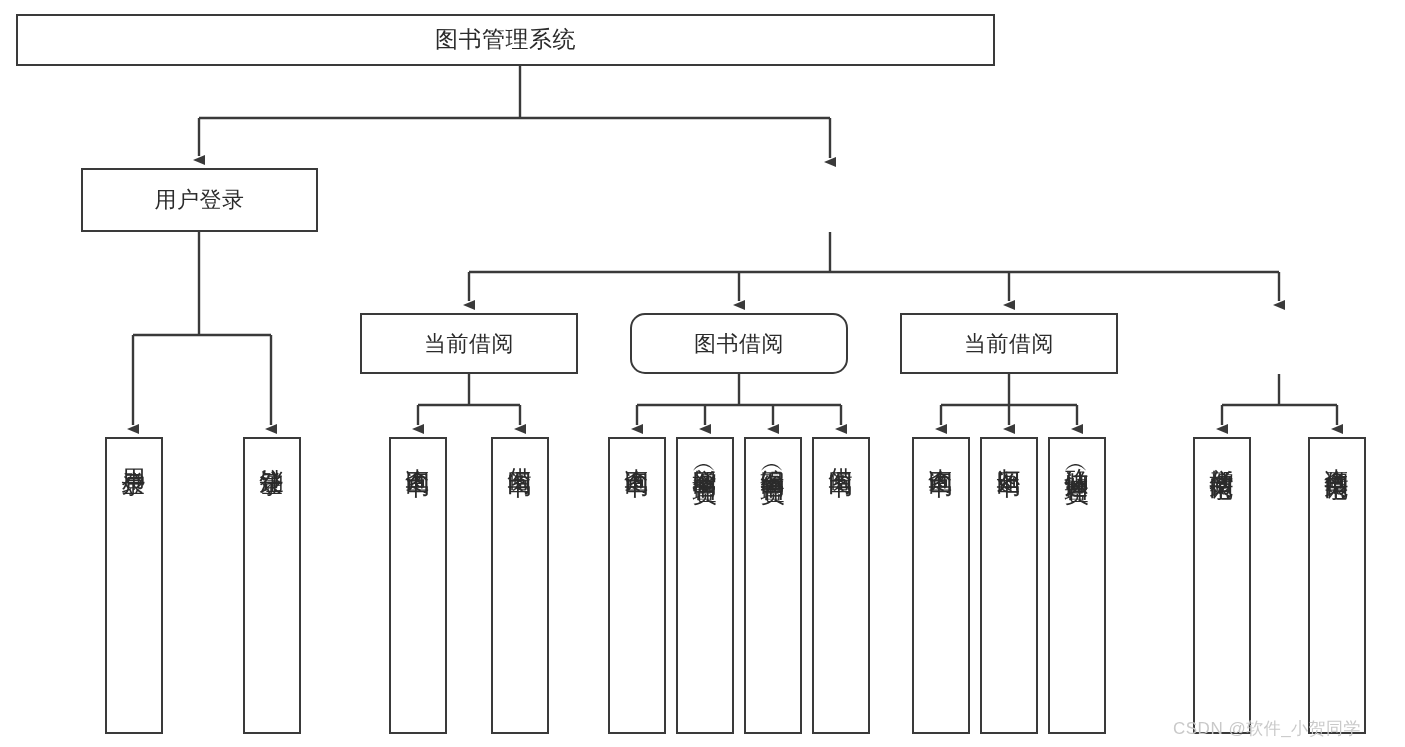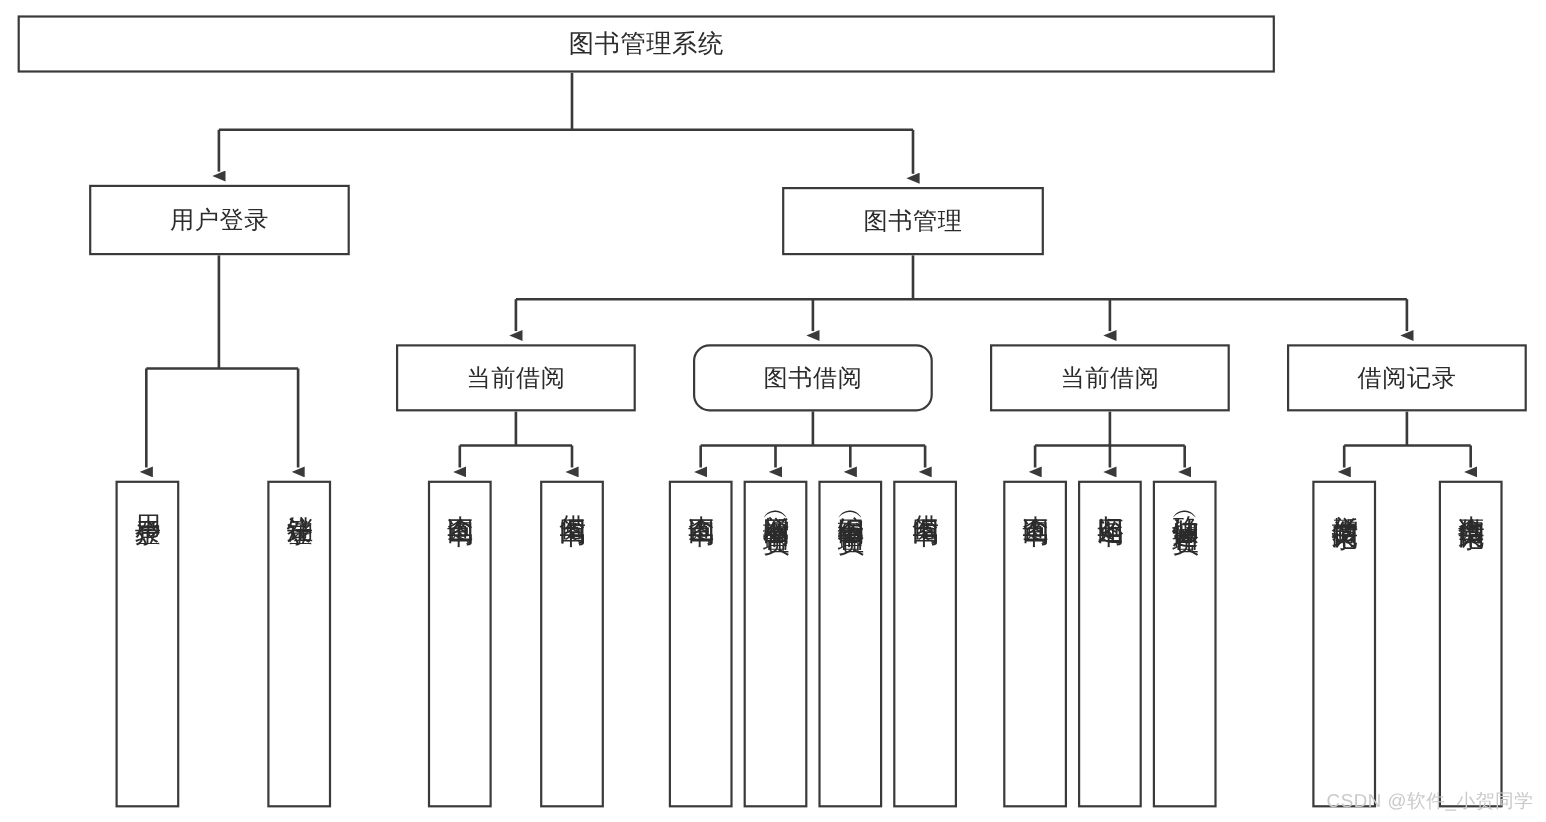"图书管理系统" div.node { width: 1143px -> 979px }
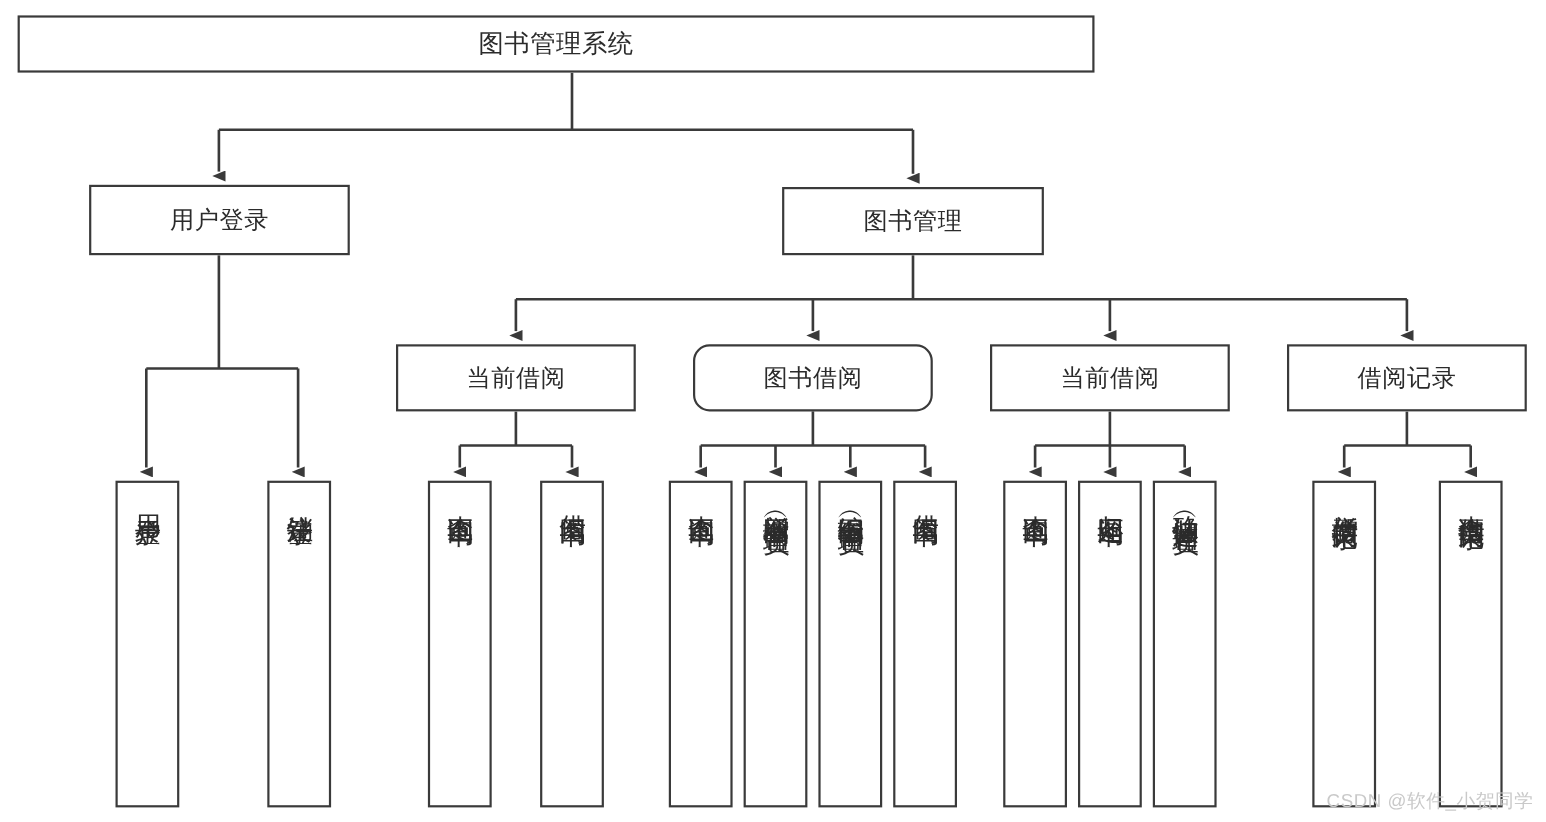"图书管理" div.node { html: <div> <span>图书管理</span> </div> -> none }
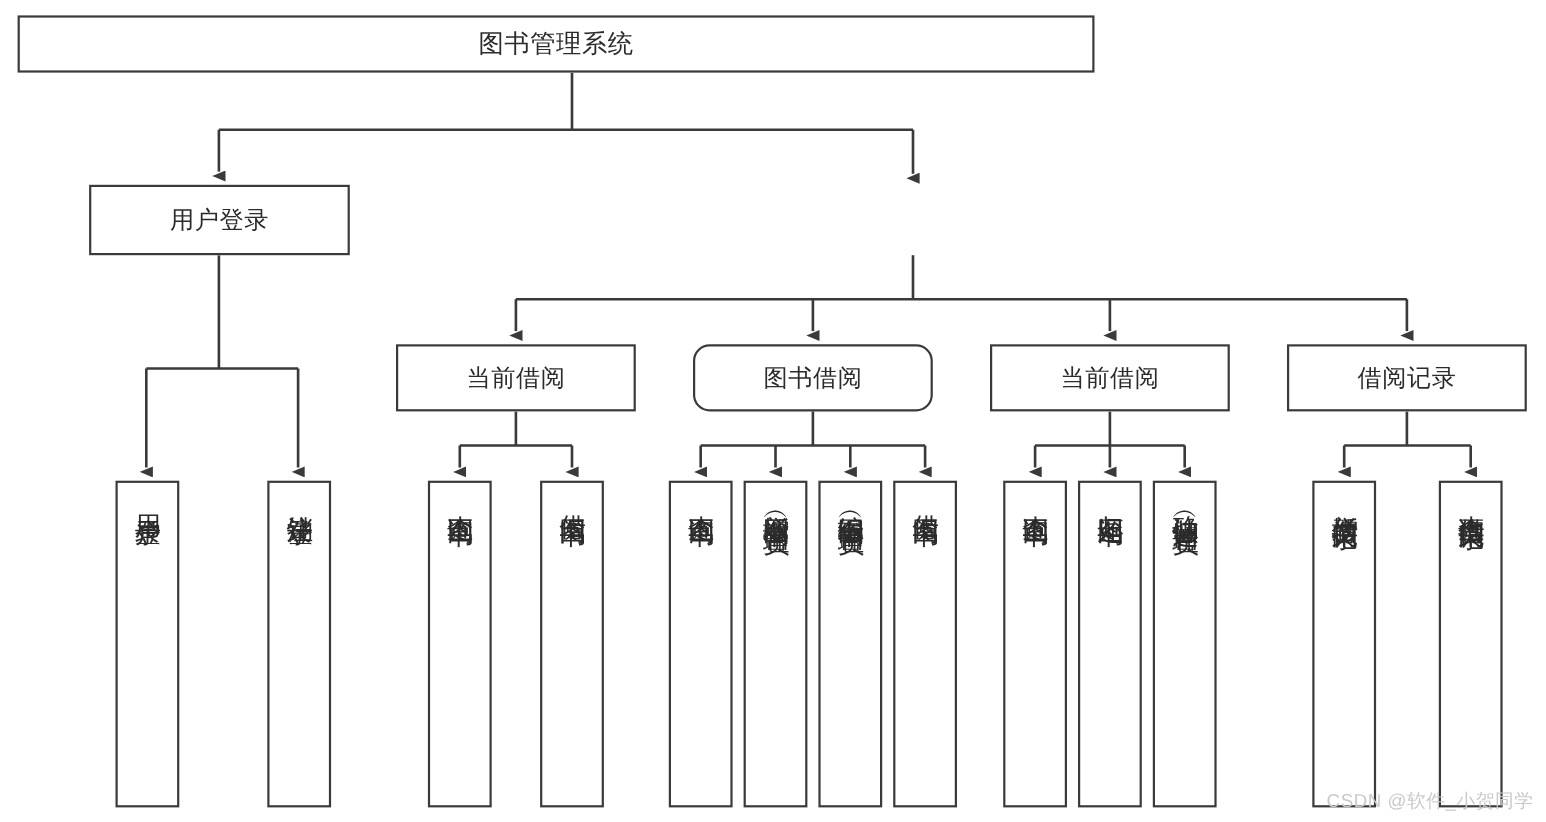"借阅记录" div.node { html: <div> <span>借阅记录</span> </div> -> none }
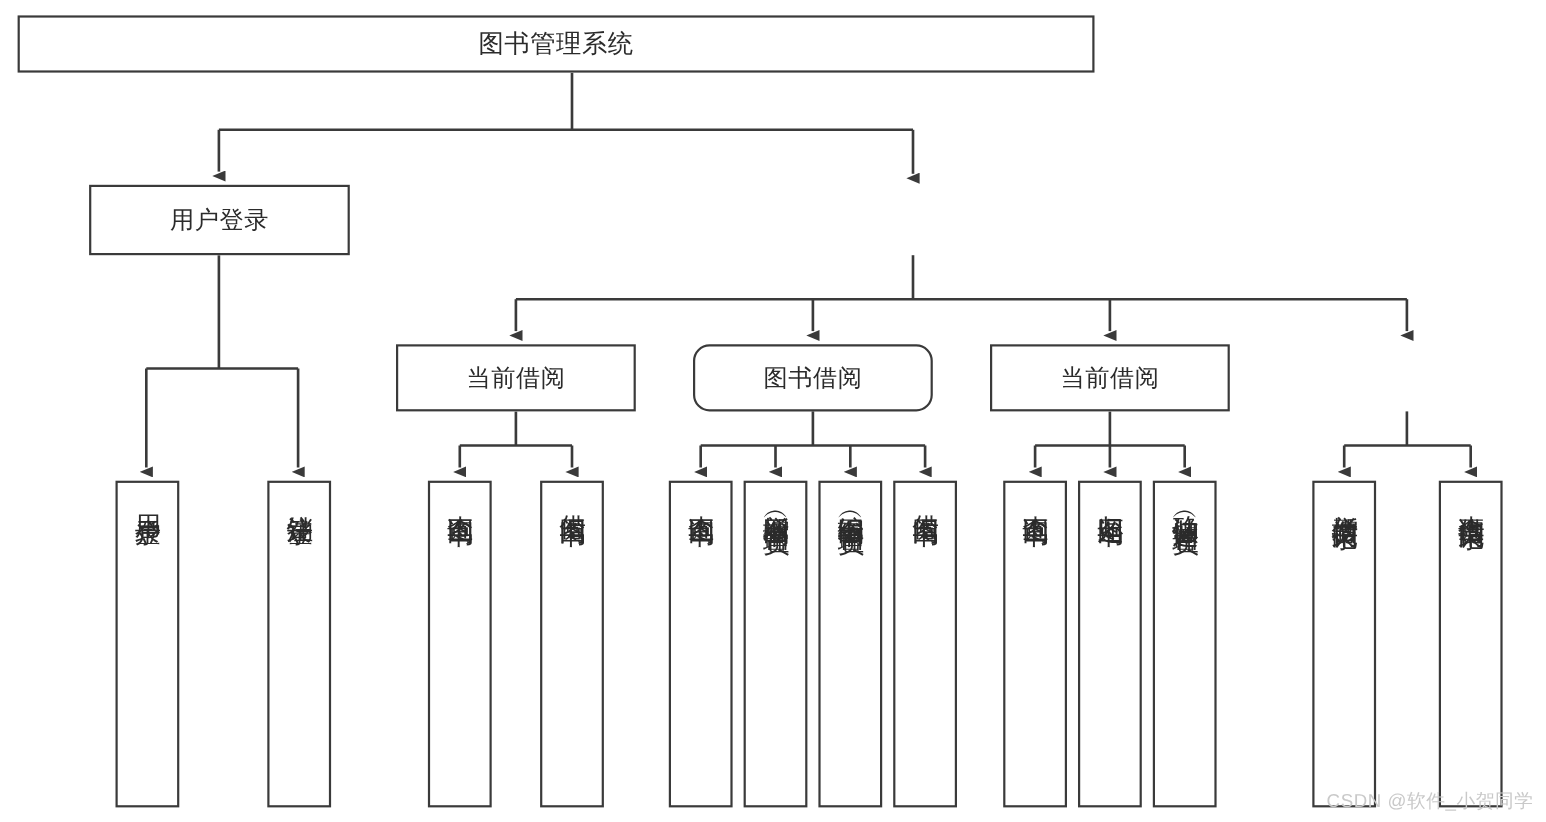"CSDN @软件_小贺同学" div.watermark { left: 1173px -> 1140px }
